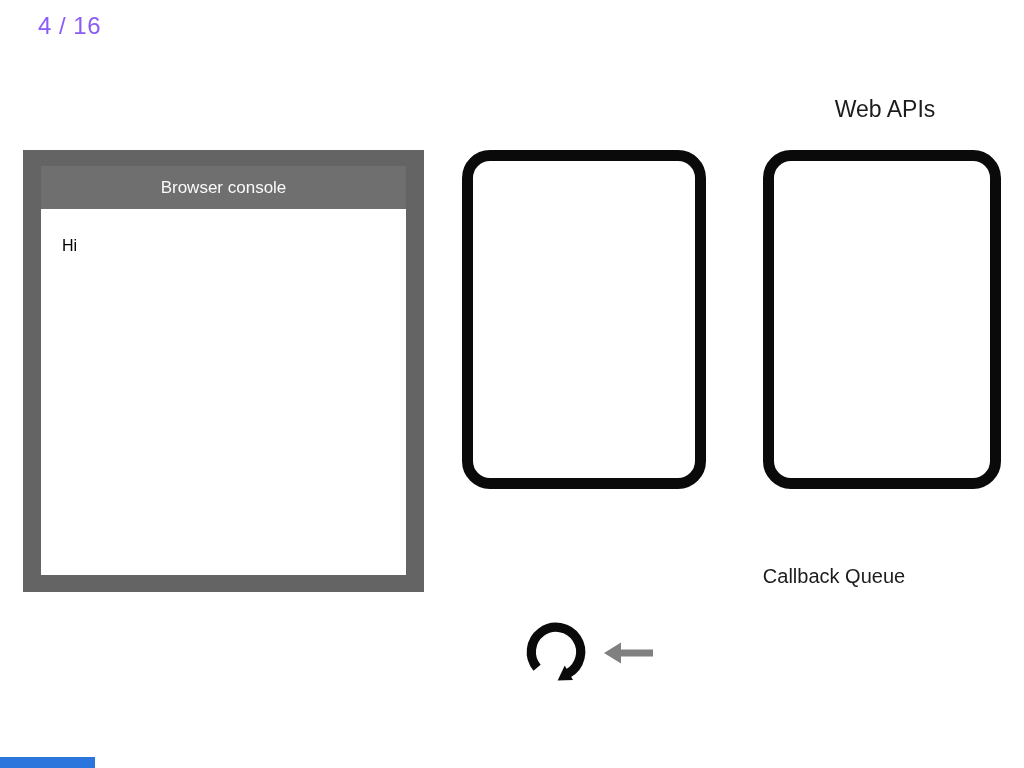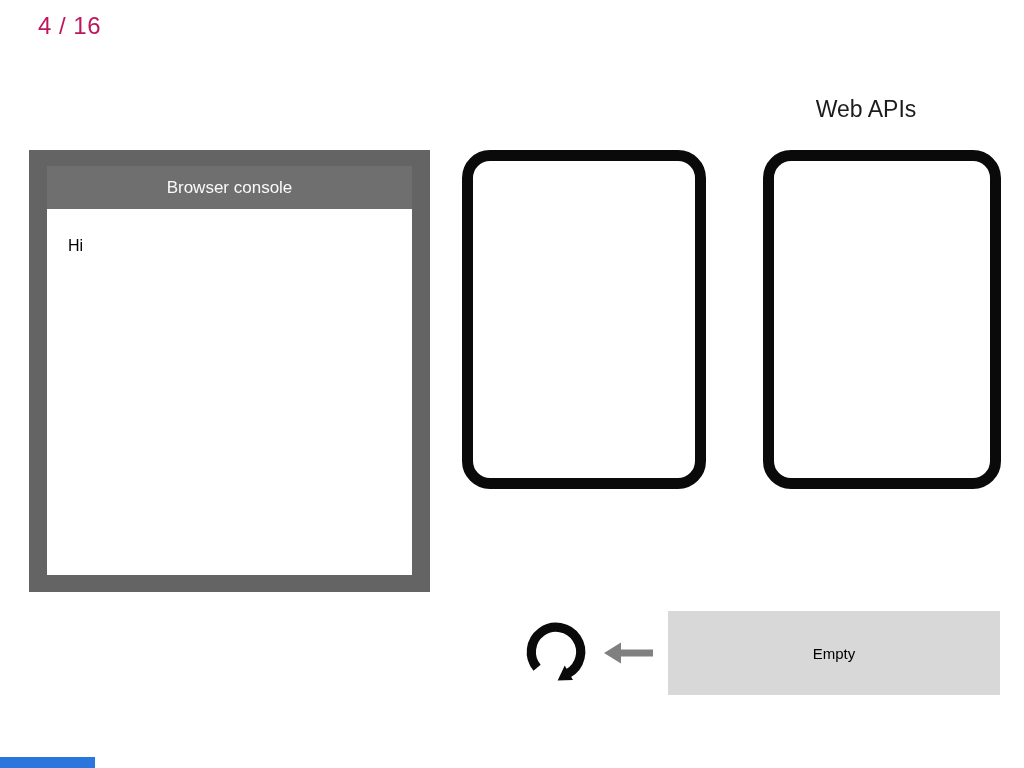"4 / 16" .page-indicator { color: #be185d -> #8b5cf6 }
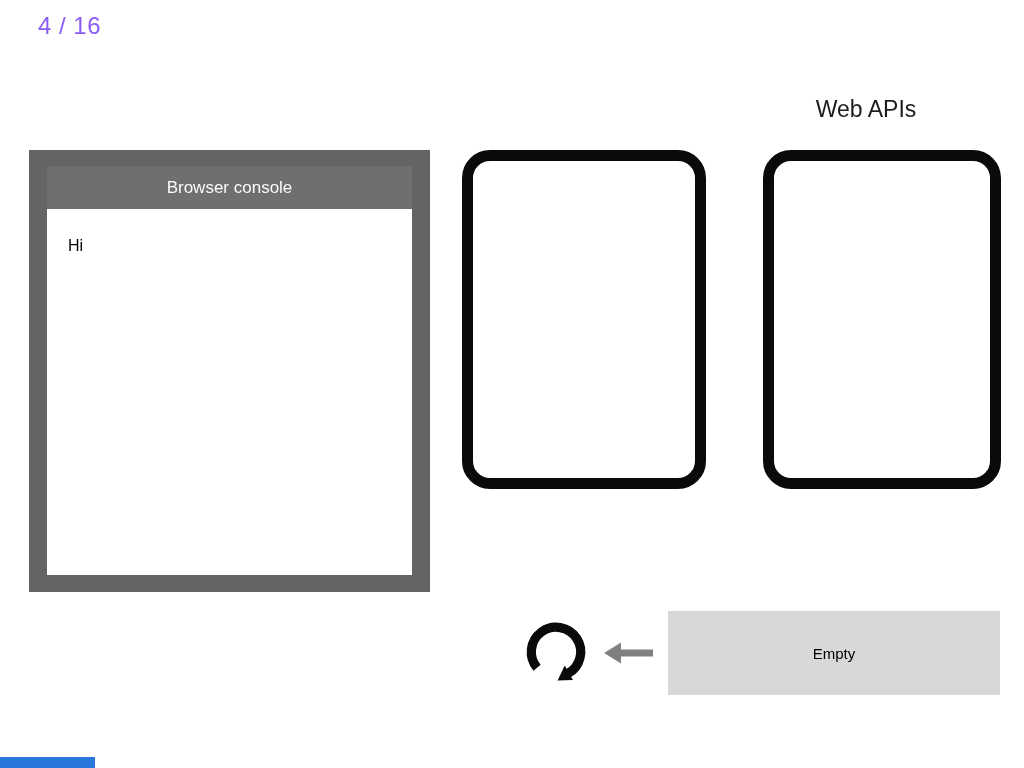"Web APIs" .box-title.web-apis { left: 747px -> 766px }
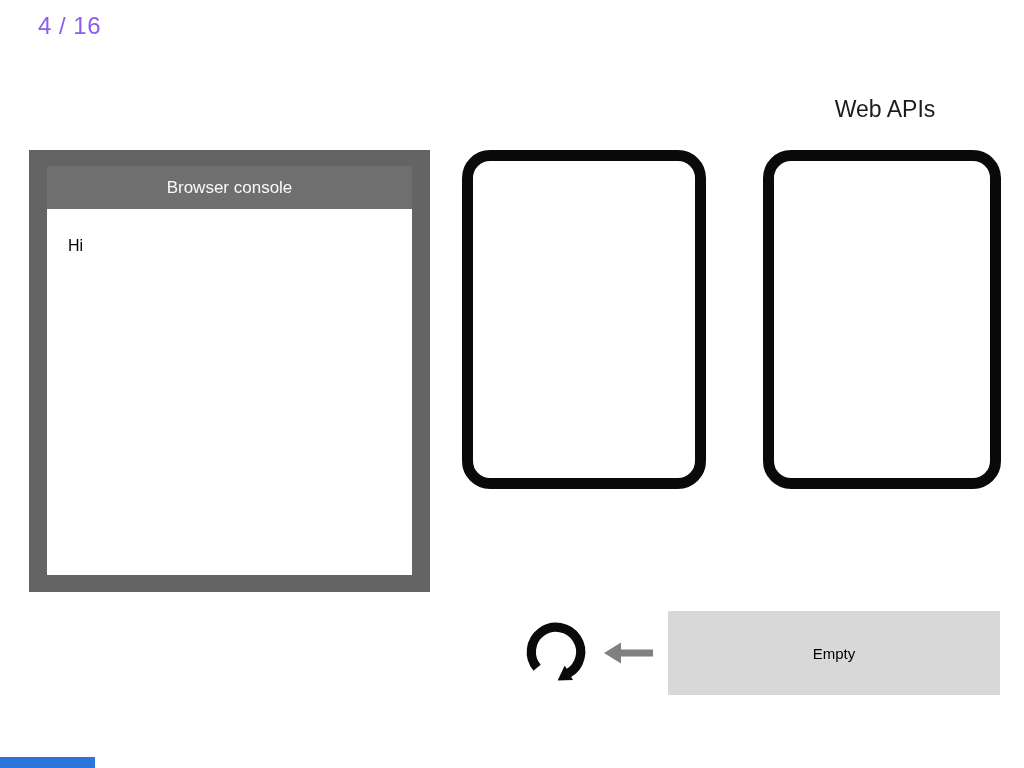"Browser console" .console { left: 29px -> 23px }
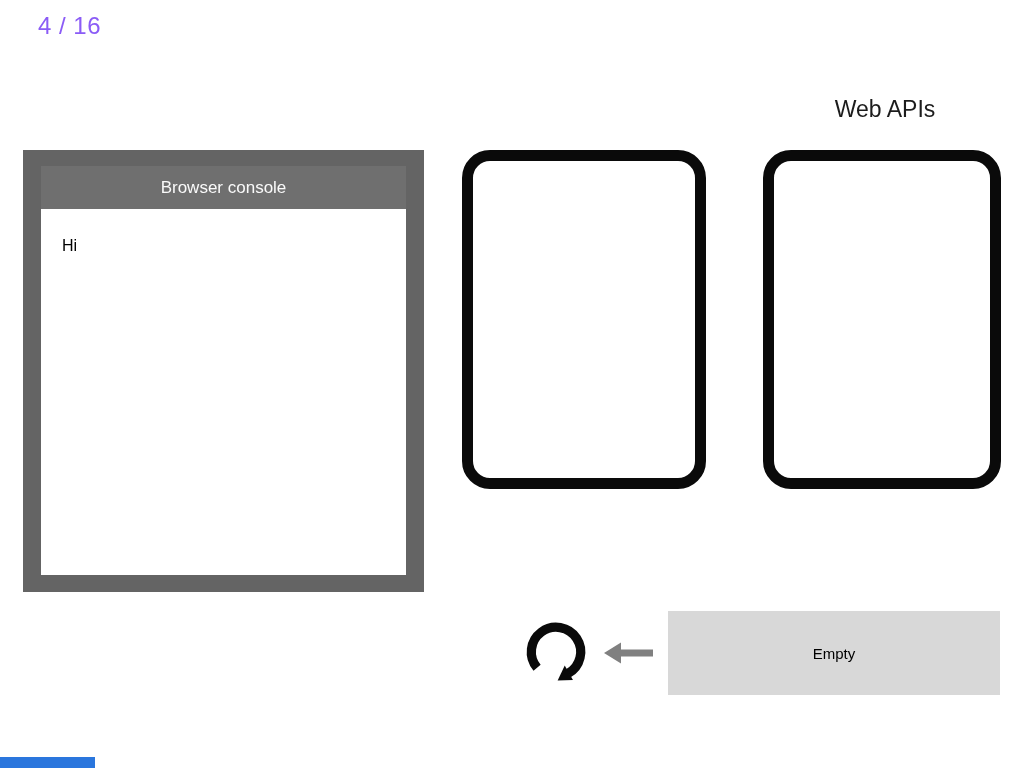"Callback Queue" div.row-label { html: none -> <div>Callback Queue</div> }
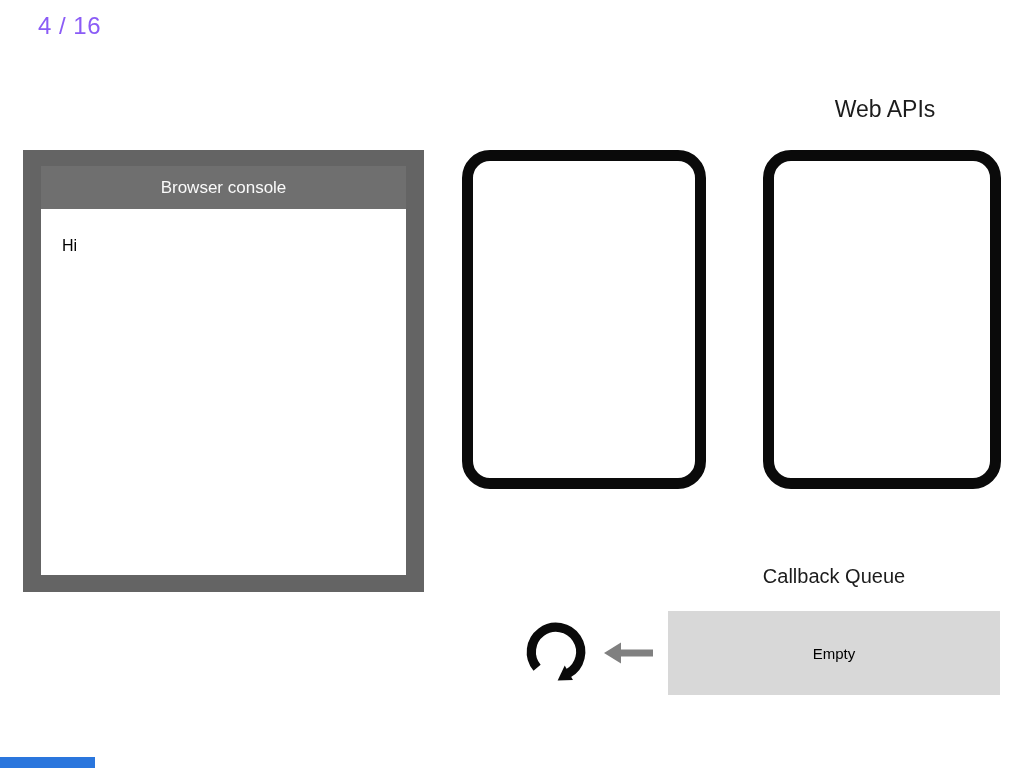"Empty" div.queue-box { html: <div> <span>Empty</span> </div> -> none }
